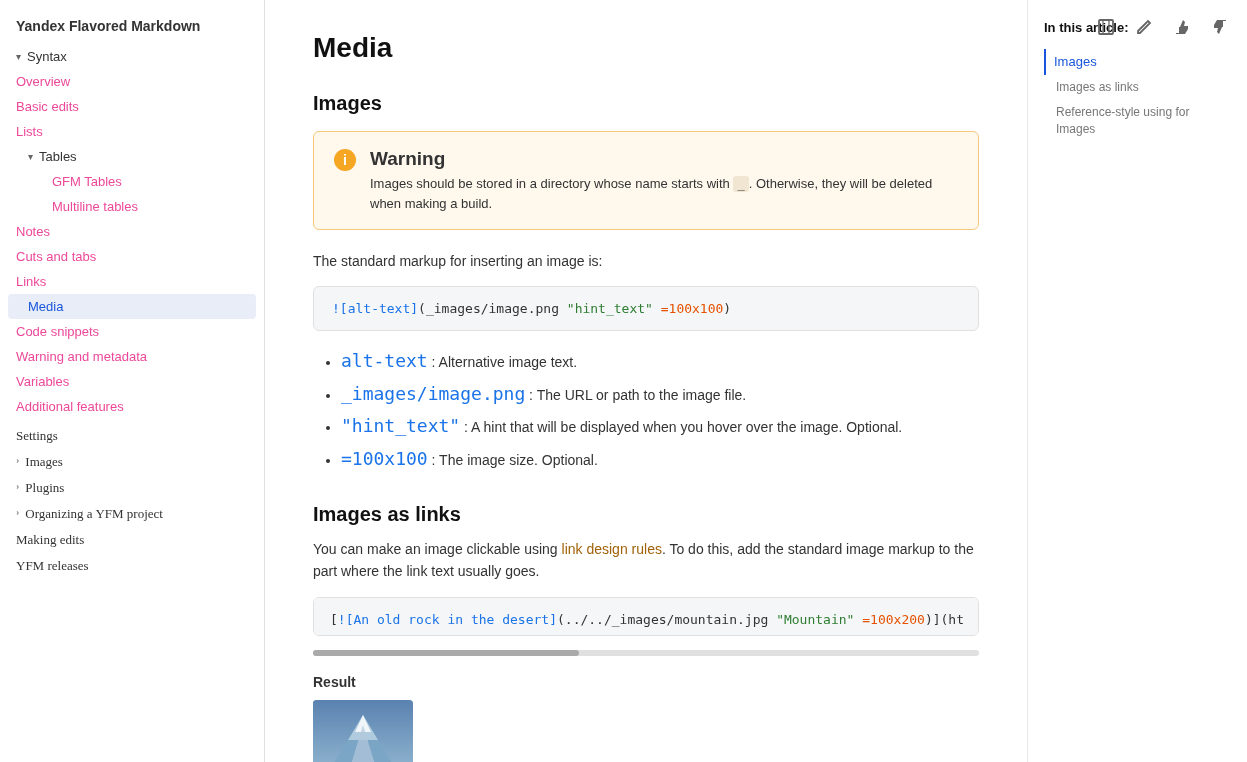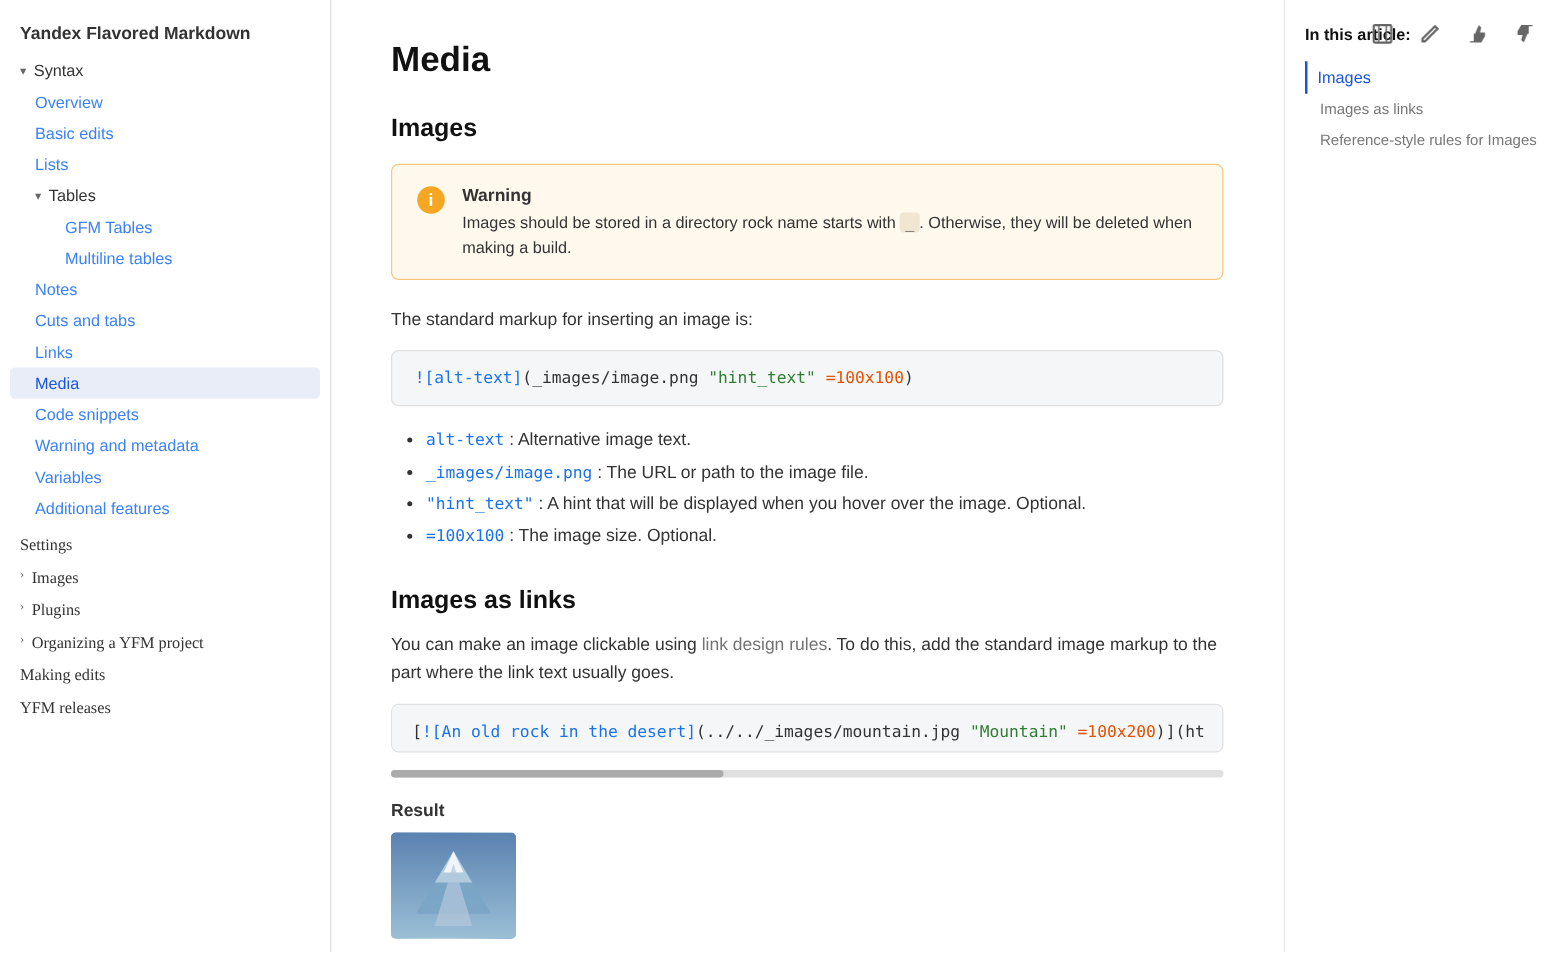"Overview" .sidebar-item { color: #3b82f6 -> #ec4899; padding: 5px 16px 5px 28px -> 5px 16px 5px 16px }
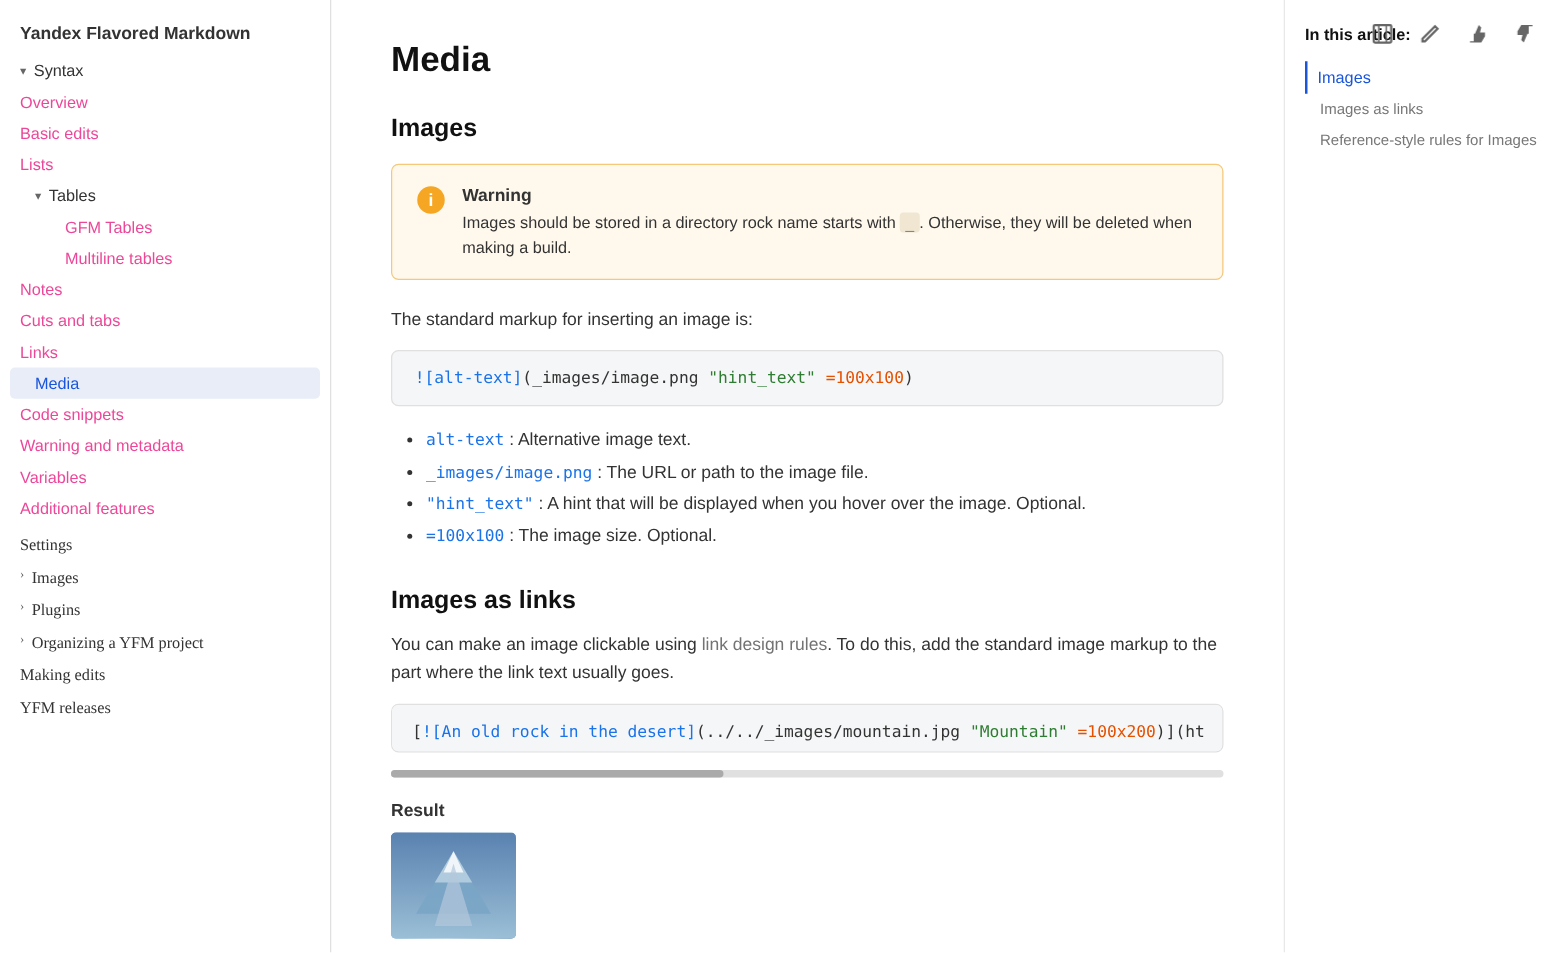"Reference-style rules for Images" li.toc-item { text: rules -> using }
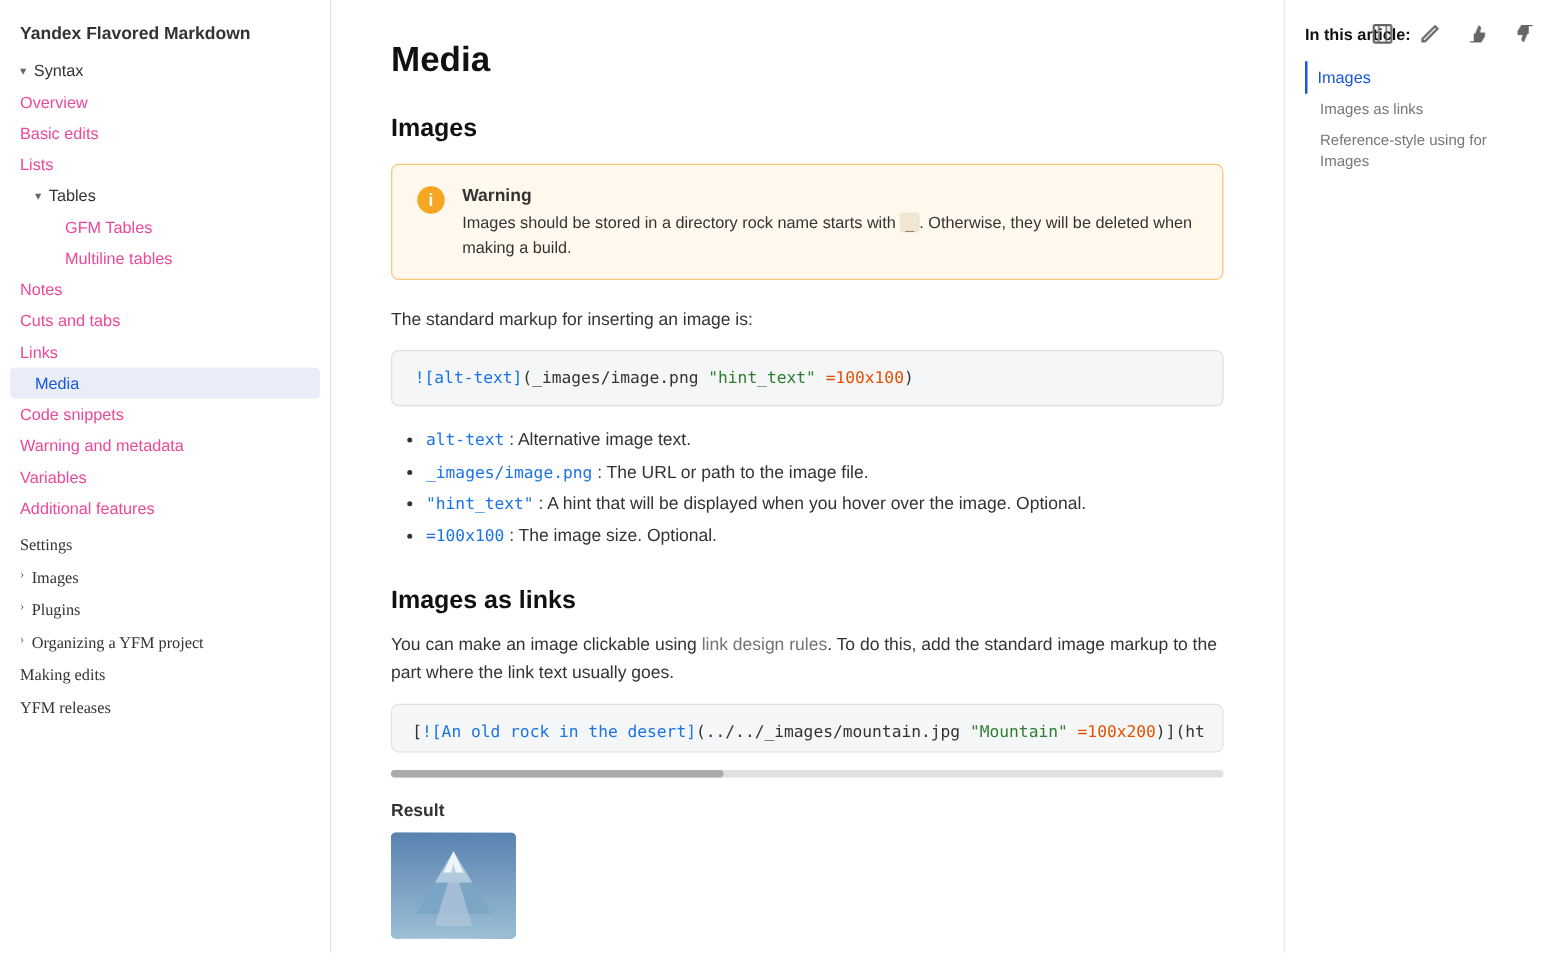"Warning" .warning-title { font-size: 14px -> 19px }
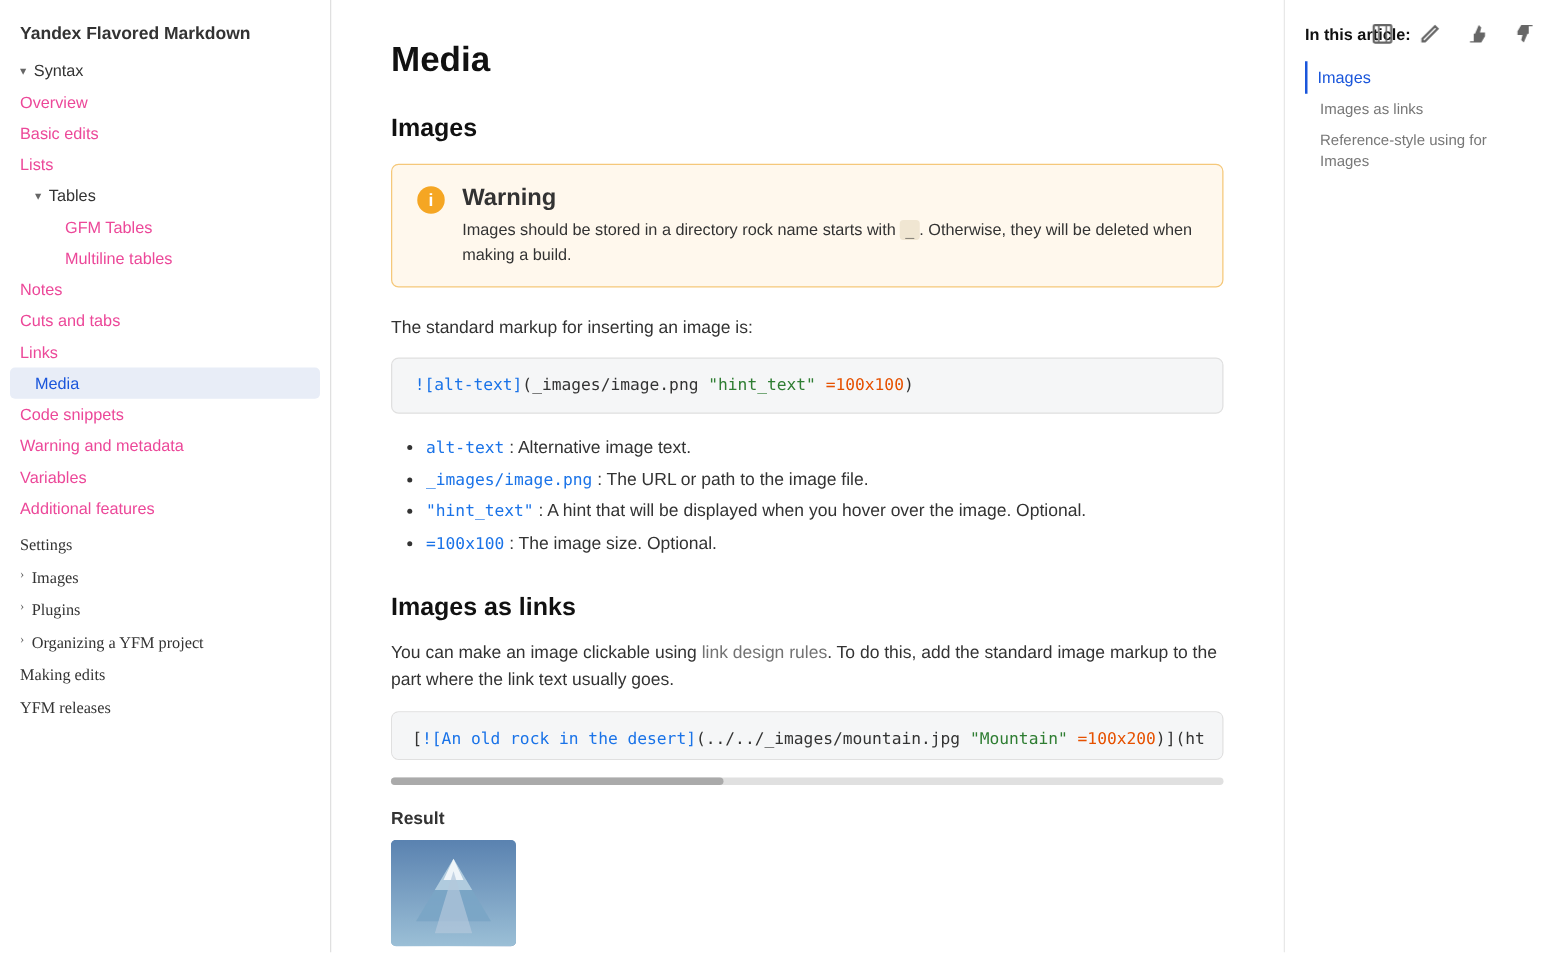"Images should be stored in" span { text: rock -> whose }
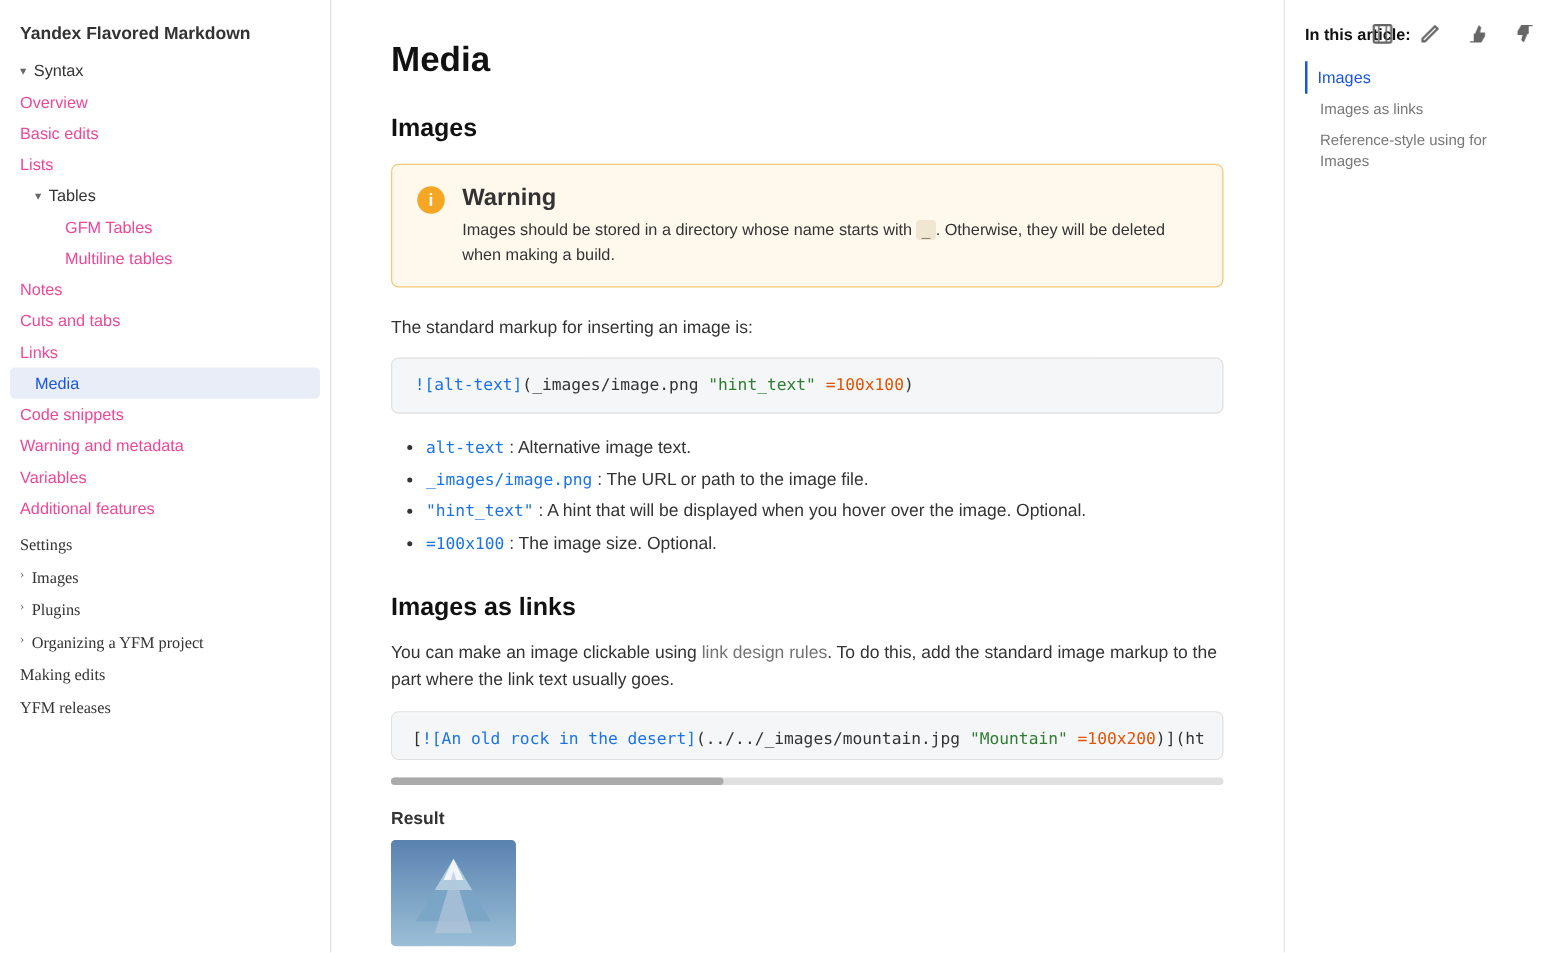"alt-text" ul.feature-list li code { font-size: 13px -> 18px }
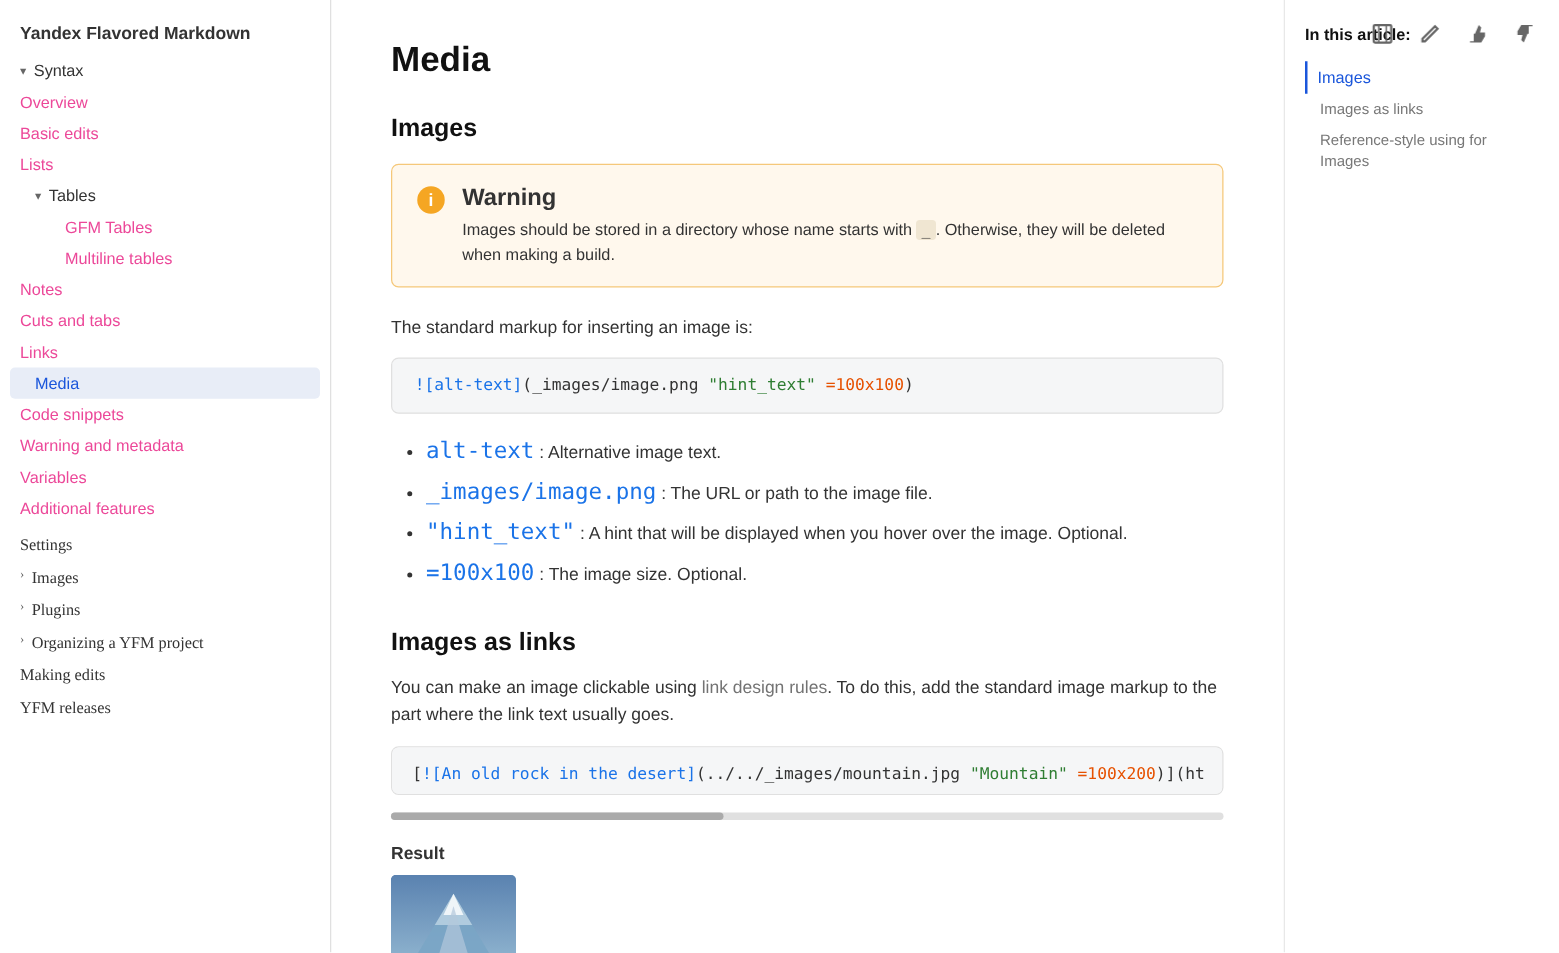"link design rules" a { color: #737373 -> #a16207 }
